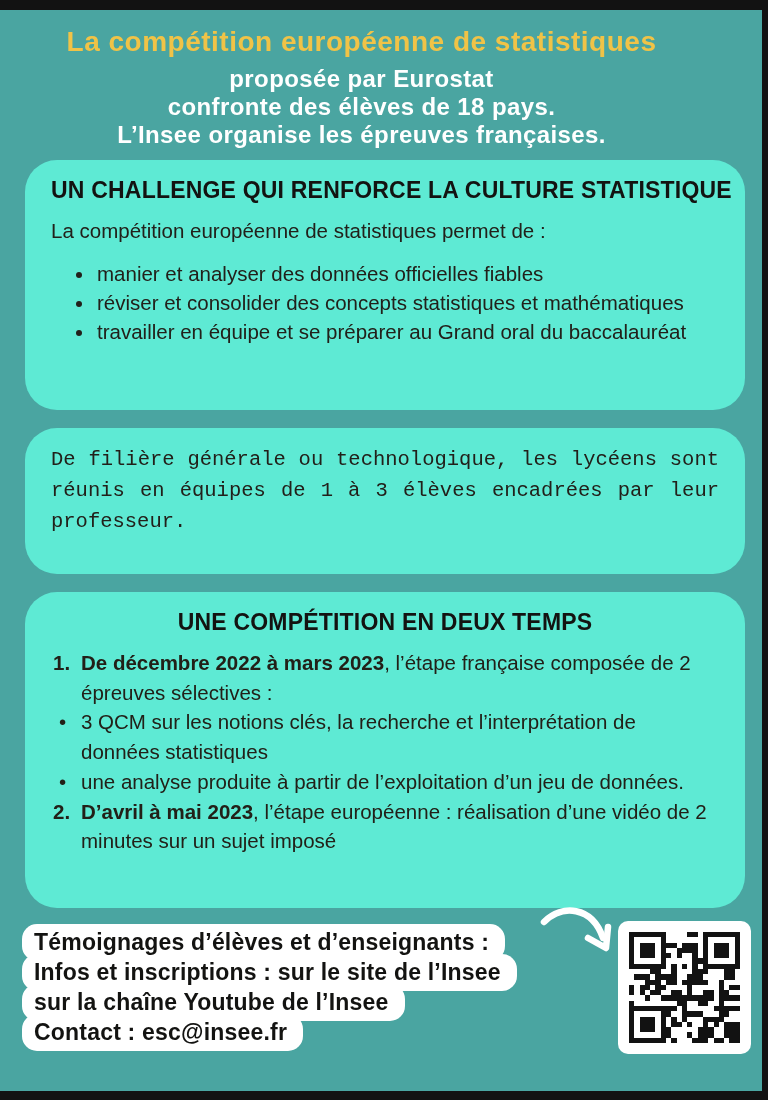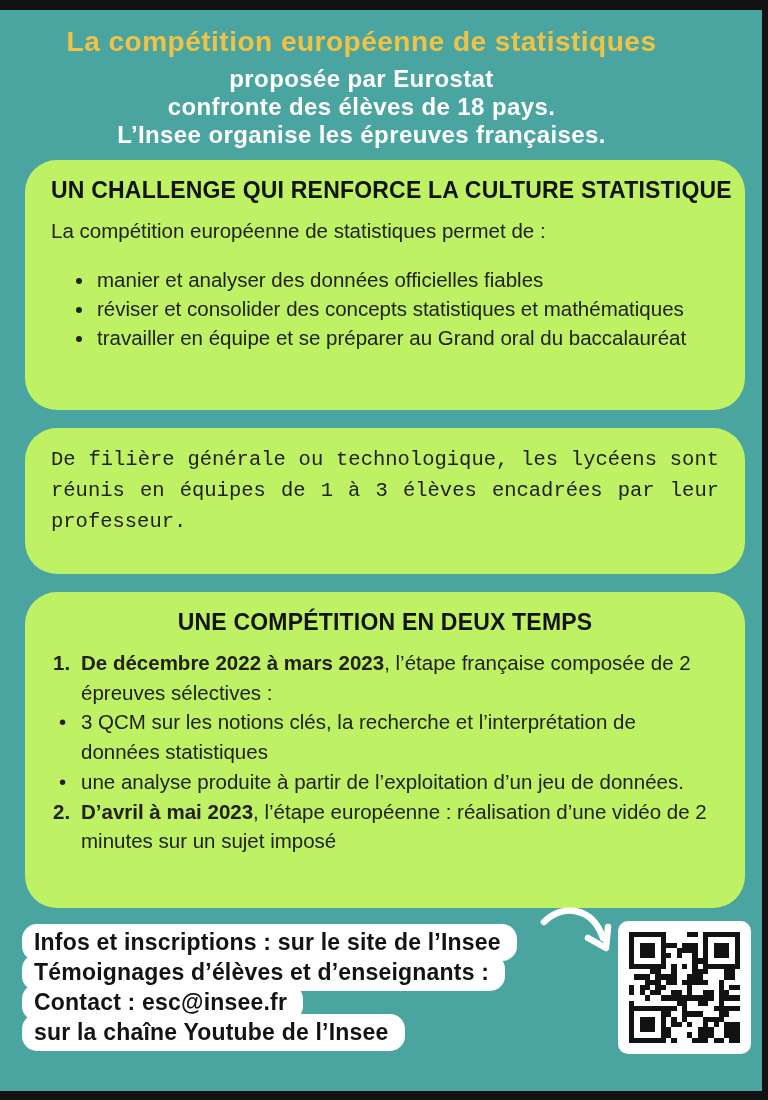"UN CHALLENGE QUI RENFORCE LA" .card { background: #bef264 -> #5eead4 }
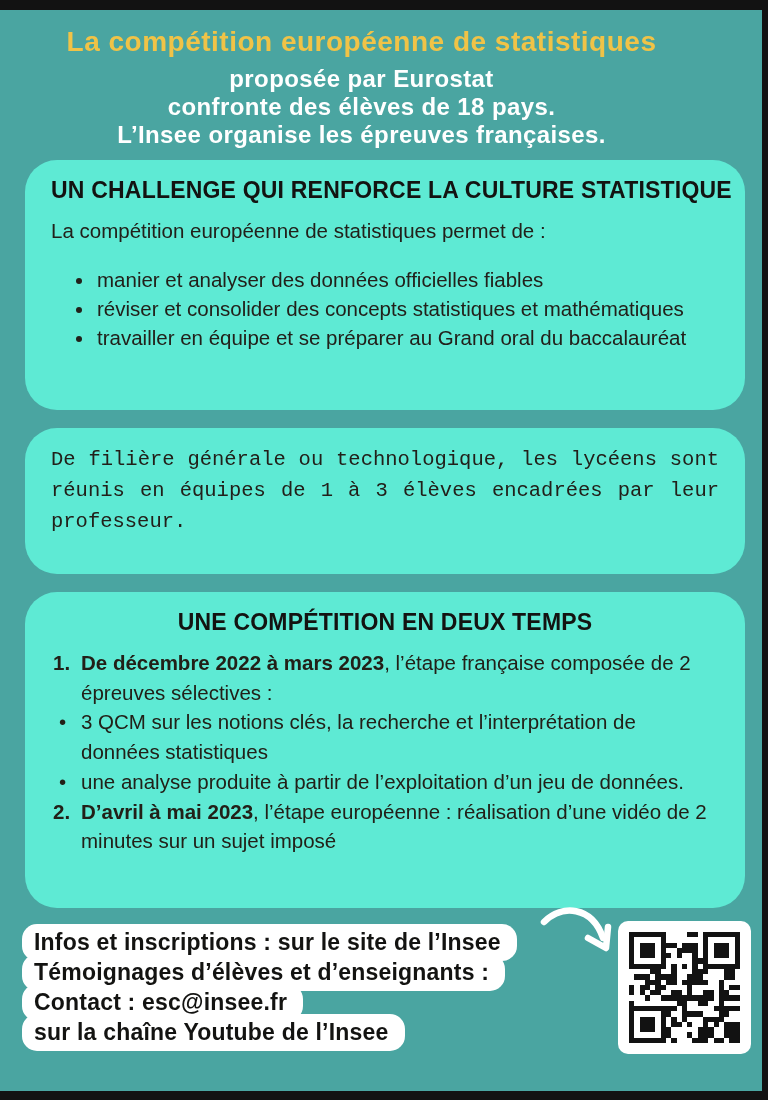"manier et analyser des données" .bullets { margin-top: 20px -> 14px }
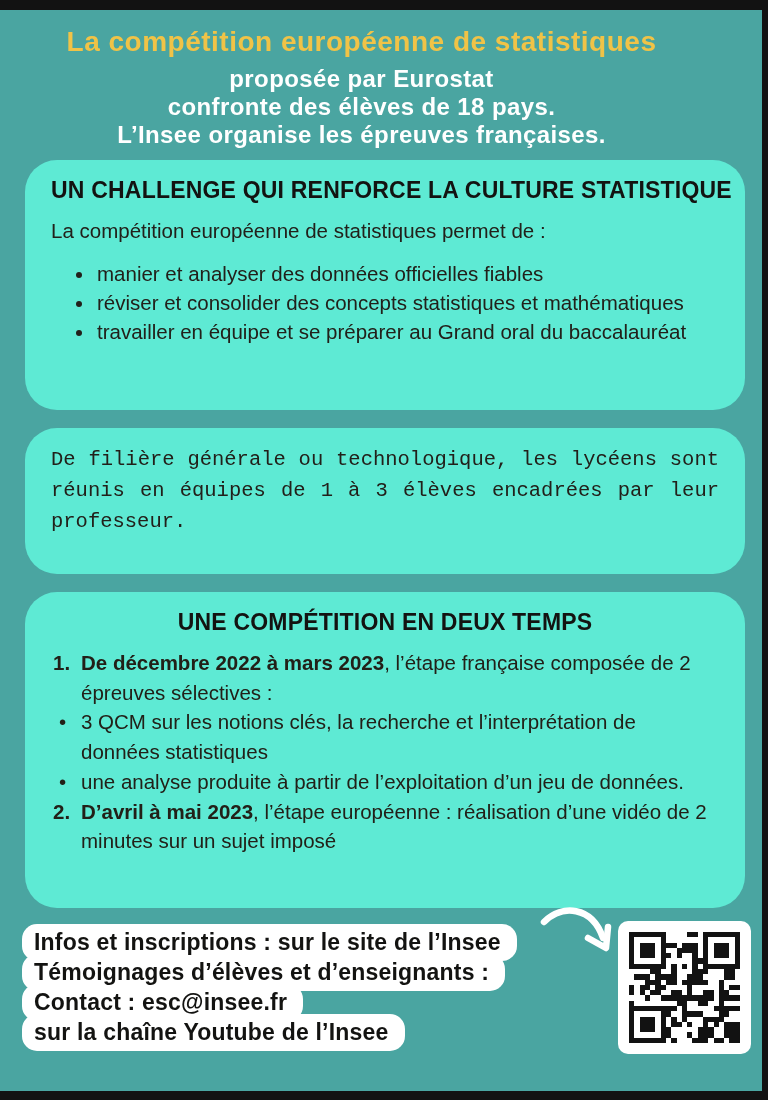"Infos et inscriptions : sur" div.footer-line { order: before "Témoignages d’élèves et d’enseignants :" -> after "Témoignages d’élèves et d’enseignants :" }
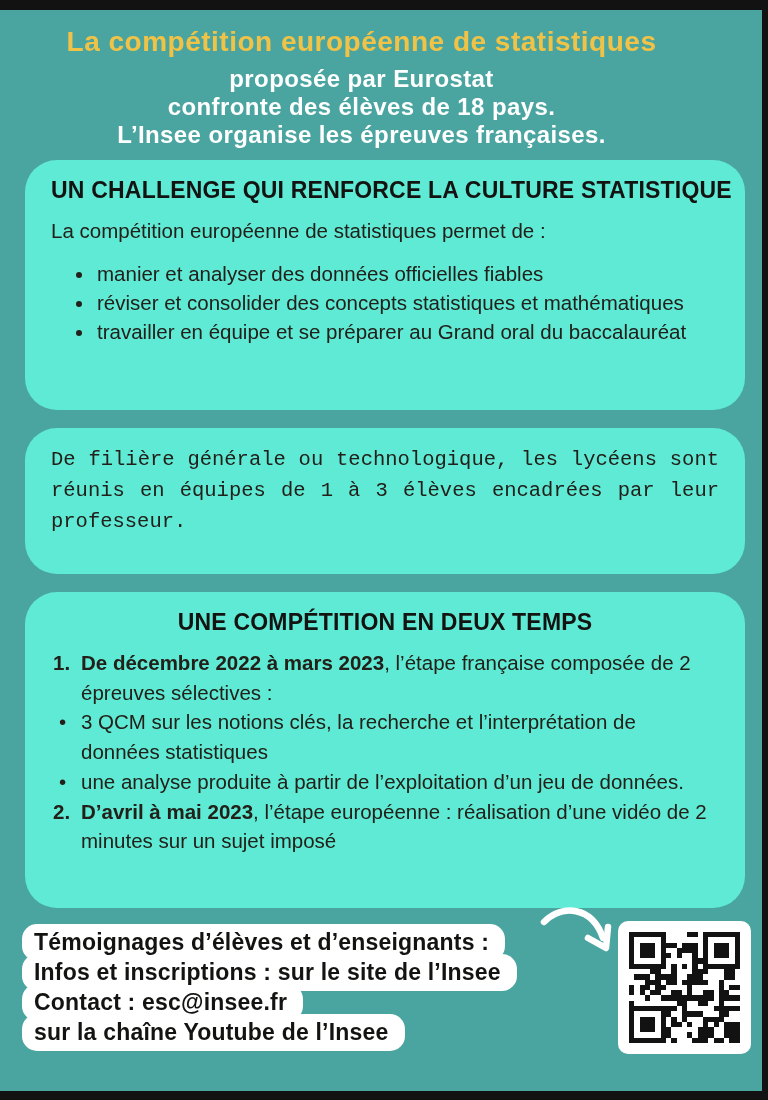"Contact : esc@insee.fr" div.footer-line { order: before "sur la chaîne Youtube de" -> after "sur la chaîne Youtube de" }
